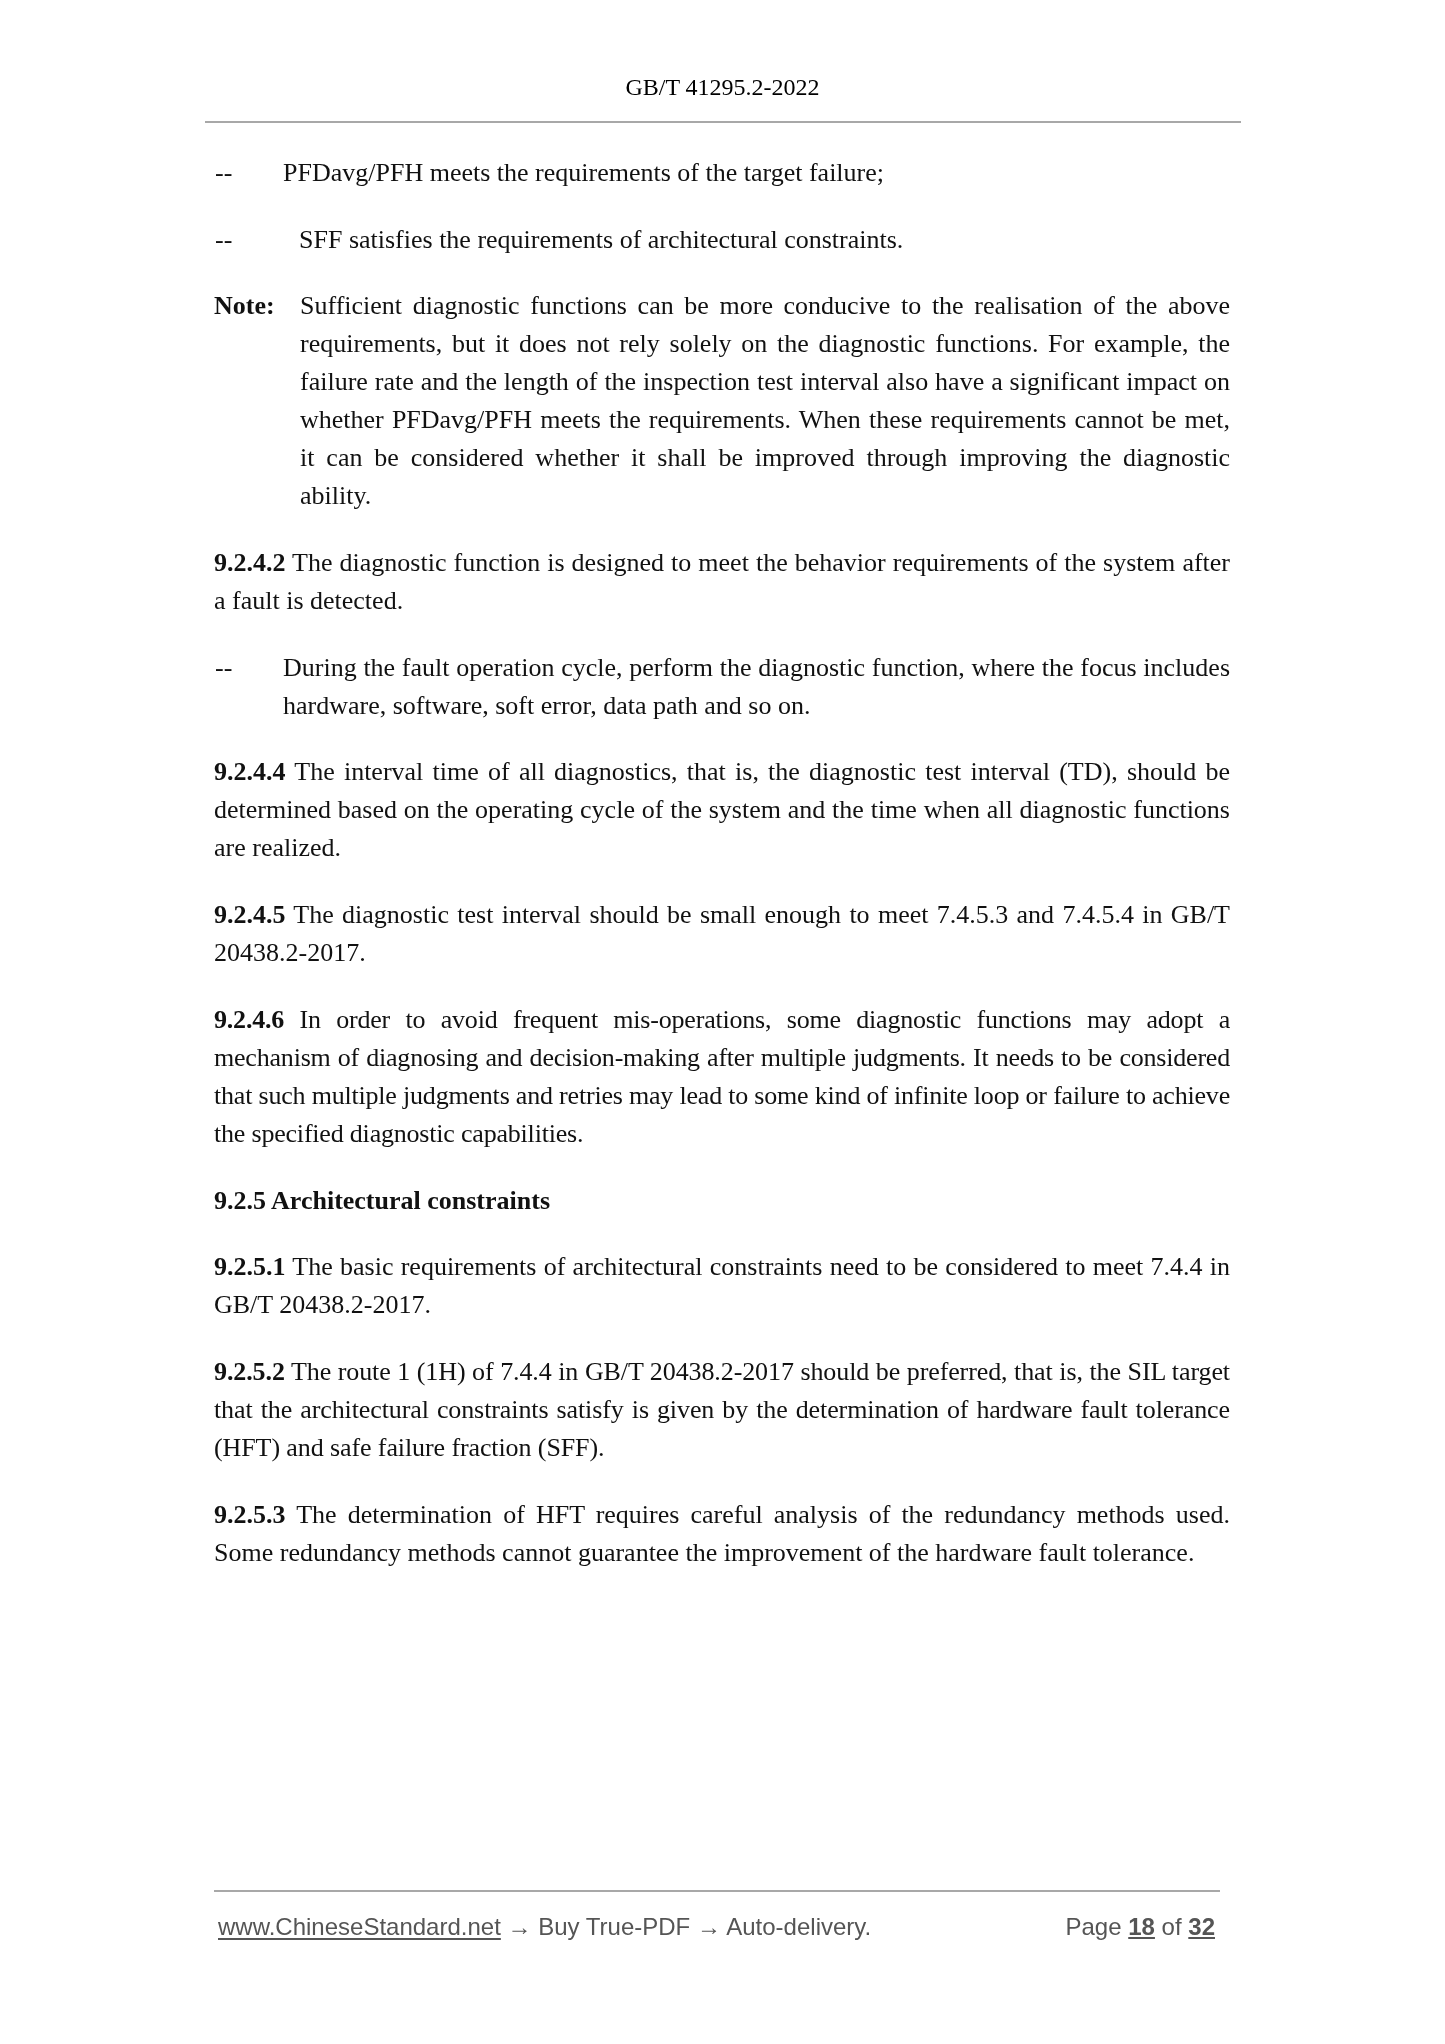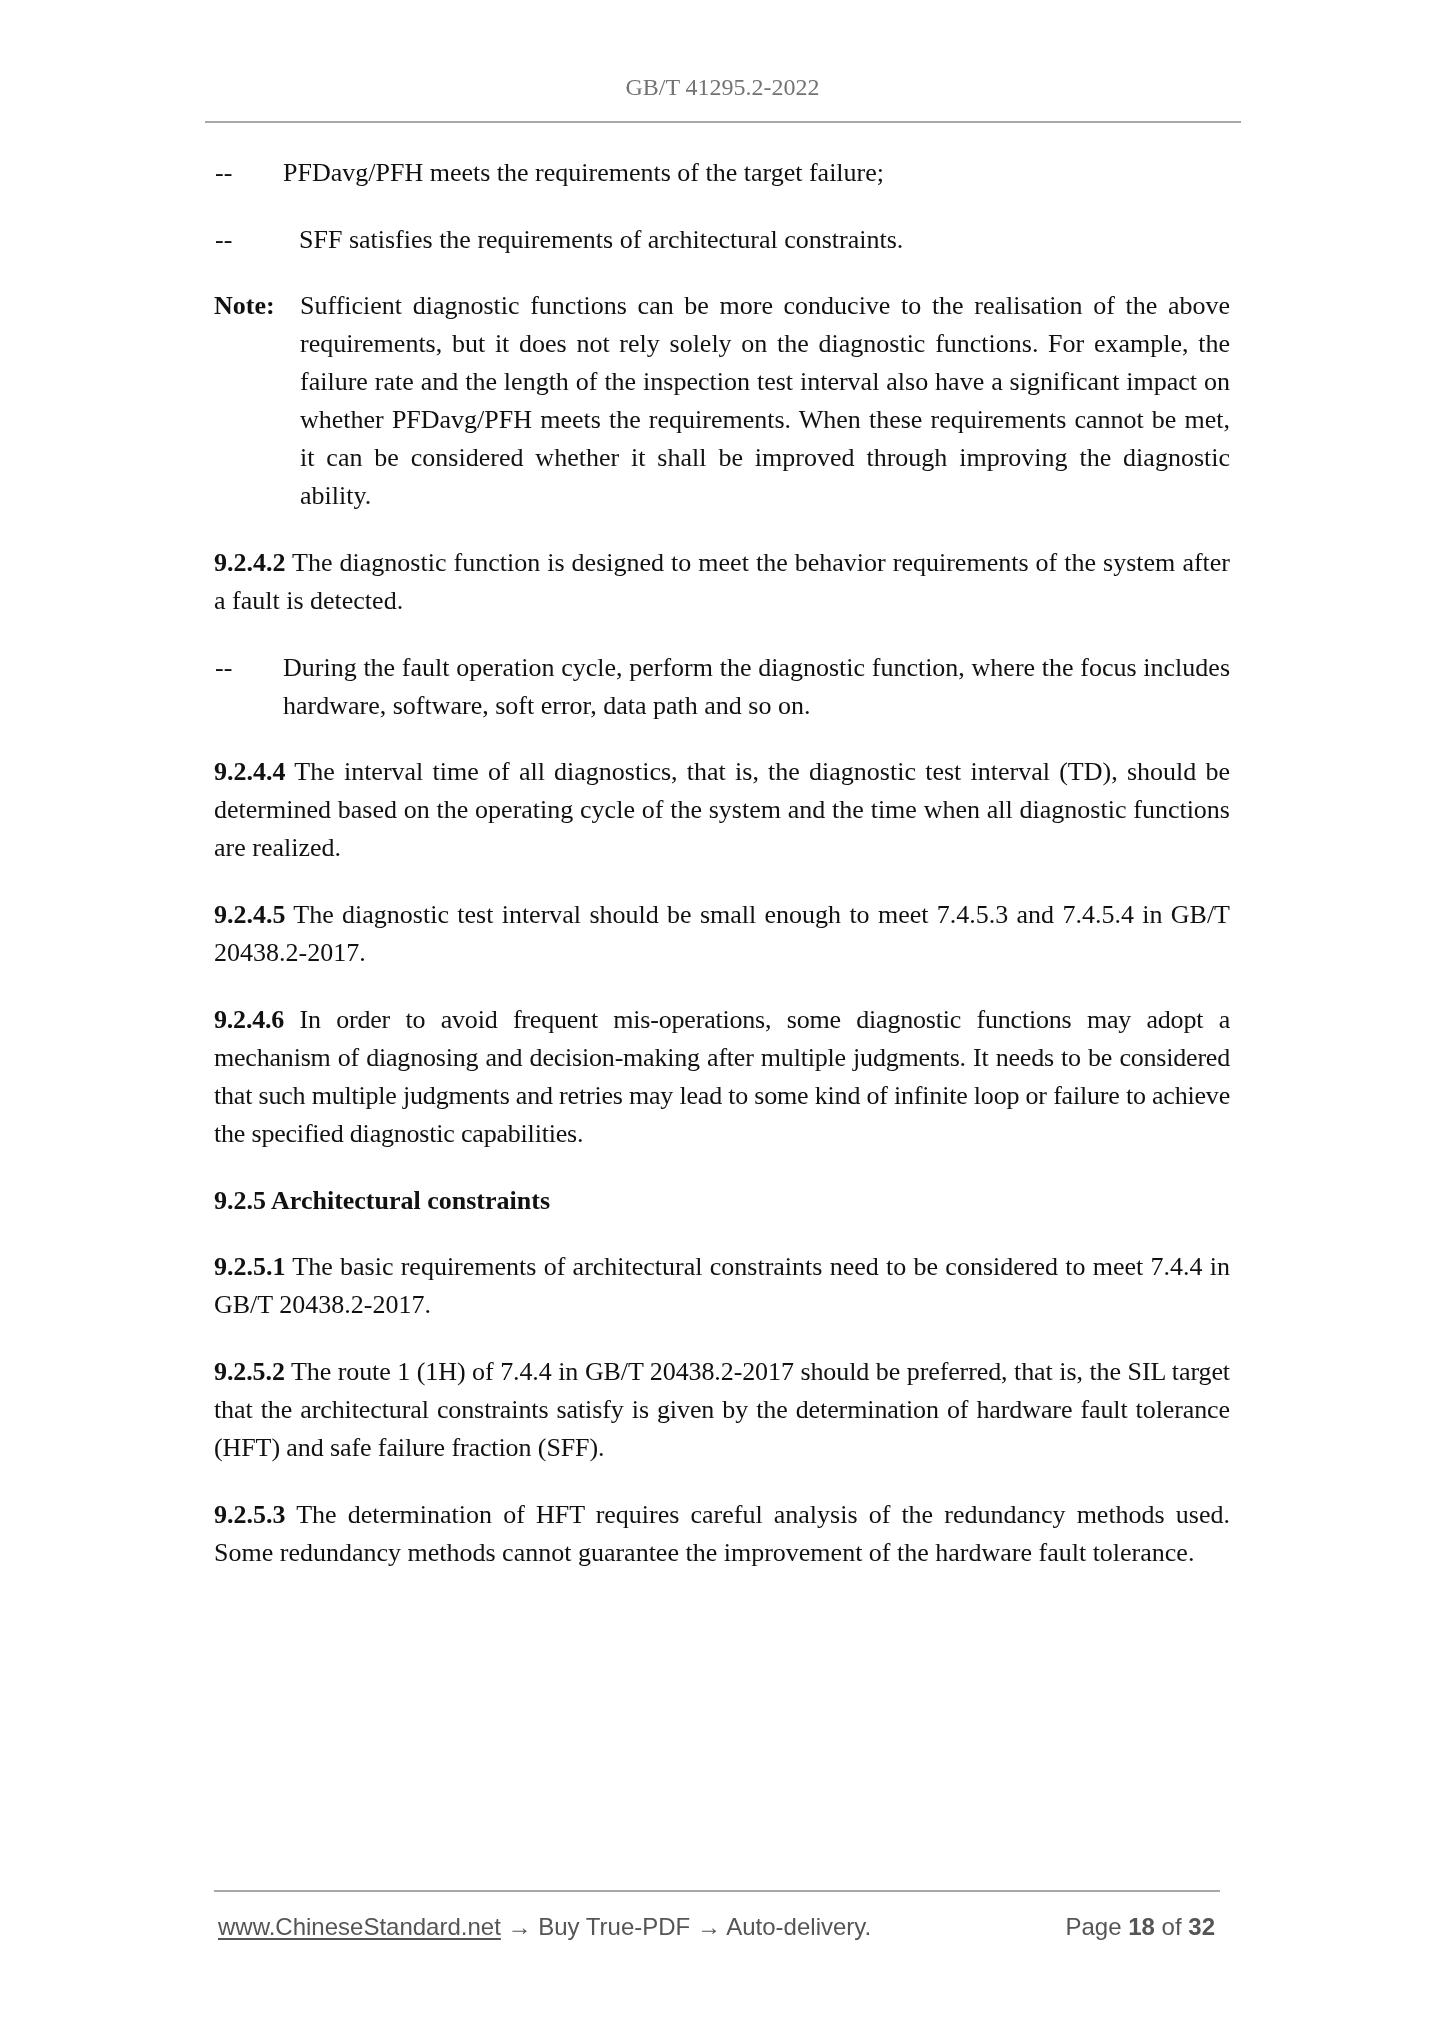"GB/T 41295.2-2022" .page-header { color: #737373 -> #000000 }
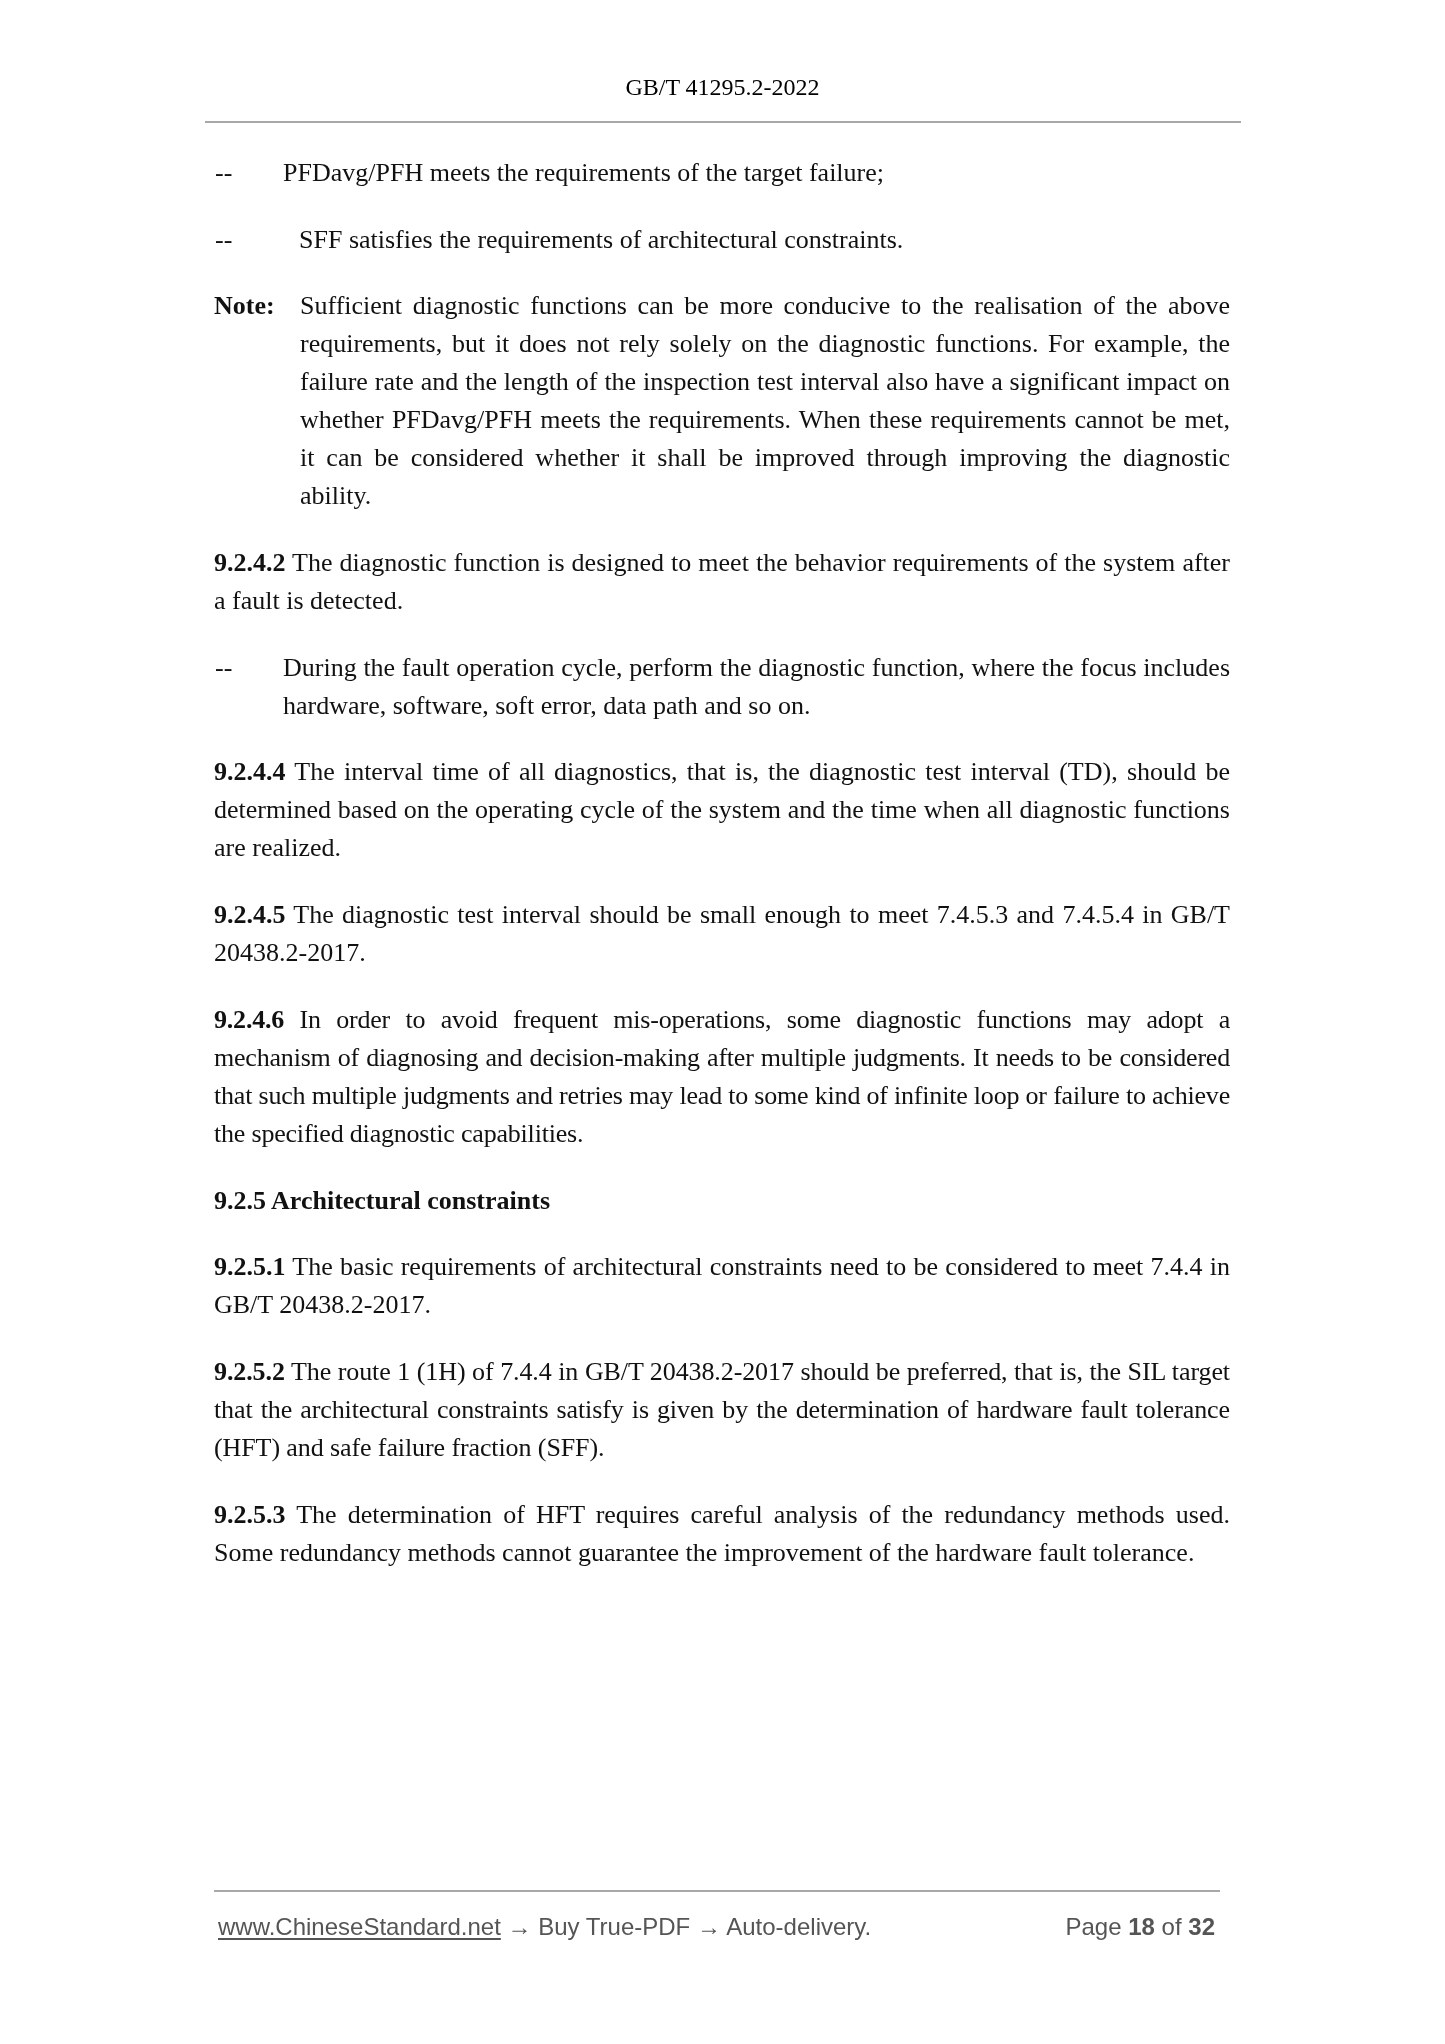"18" .footer-right .num { text-decoration: none -> underline }
